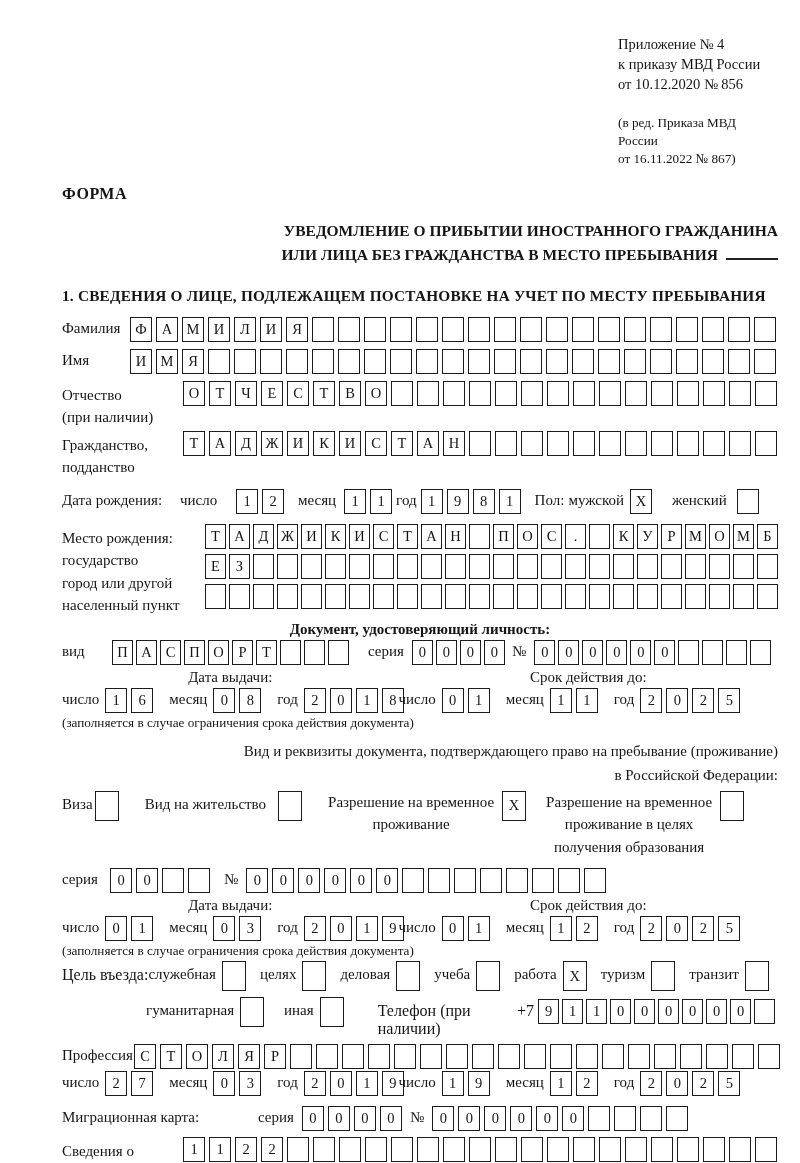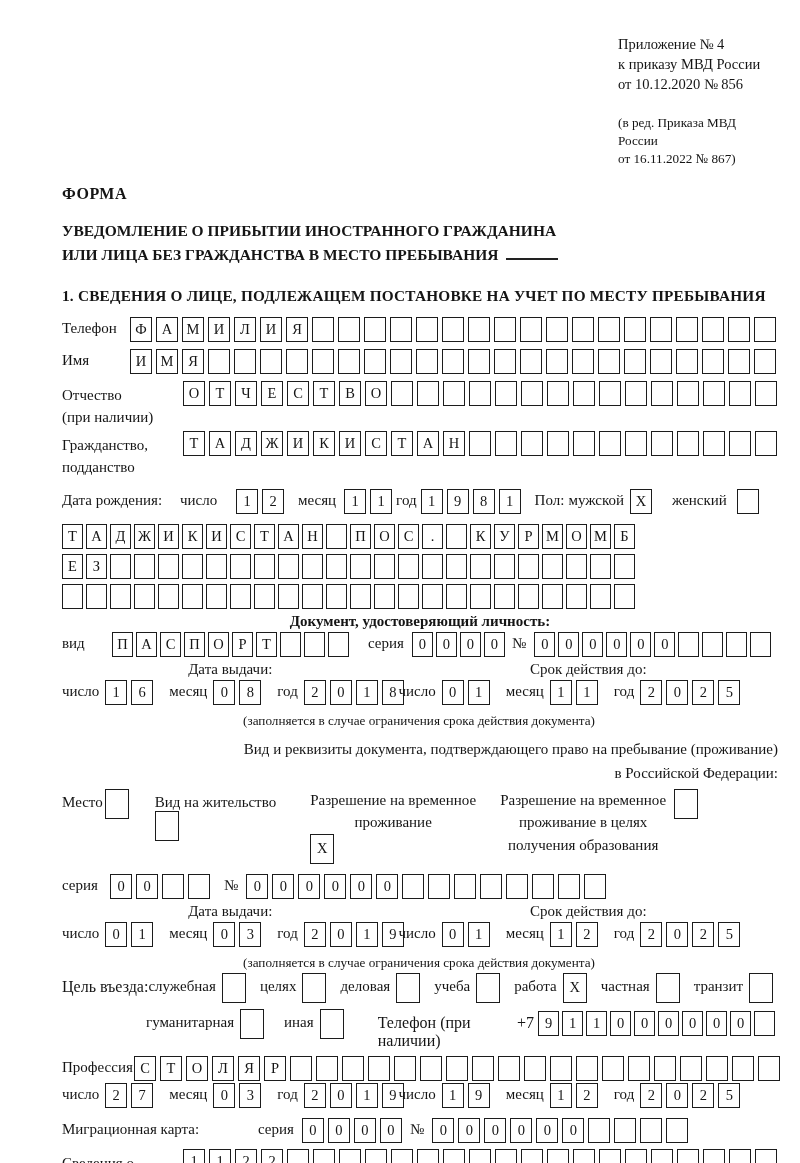"УВЕДОМЛЕНИЕ О ПРИБЫТИИ ИНОСТРАННОГО" .title { text-align: left -> right }
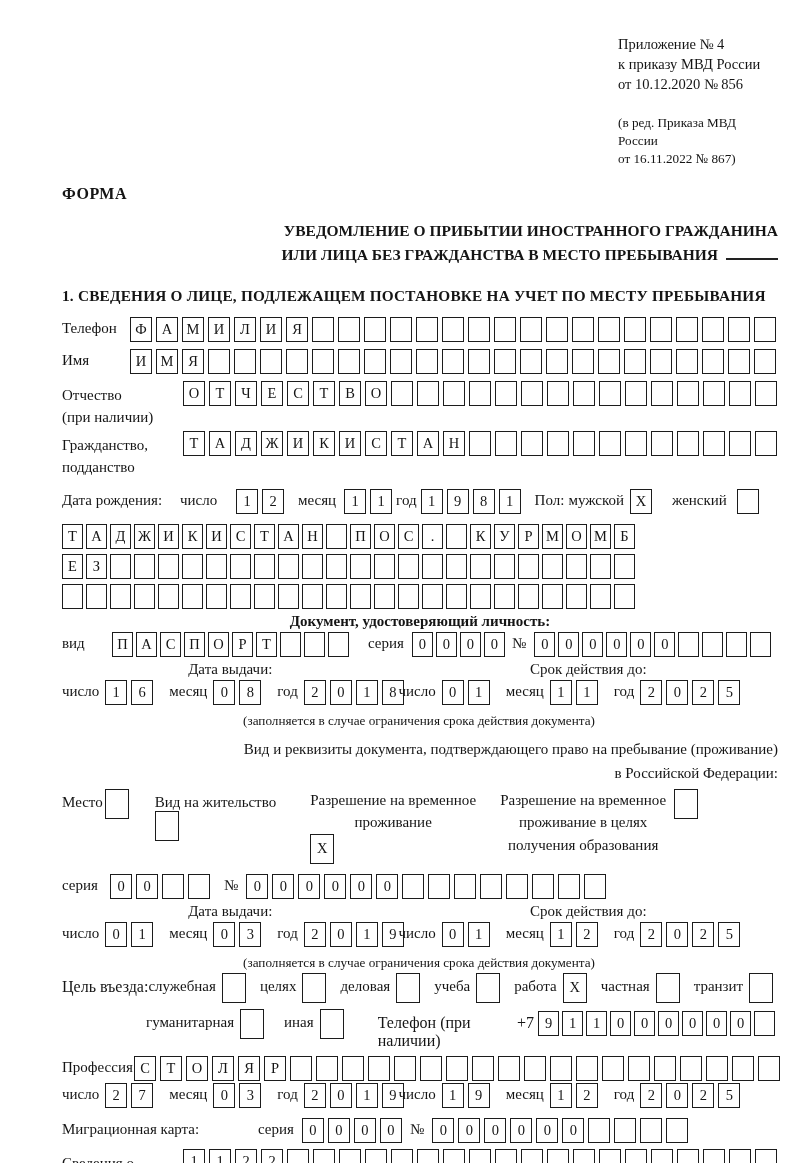"Телефон" span.lbl { text: Телефон -> Фамилия }
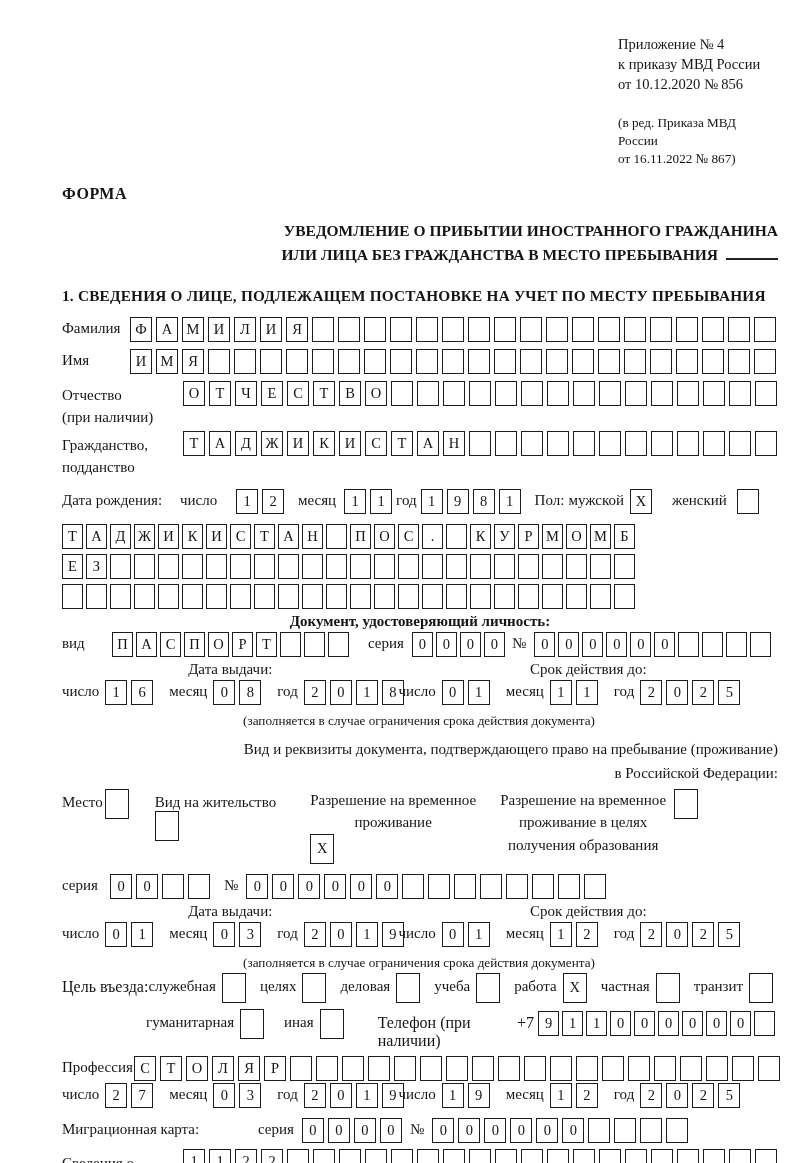"Место рождения:" span.lbl2 { html: none -> <span> <div>Место рождения:</div> <div>государство</div> <div>город или другой</div> <div>населенный пункт</div> </span> }
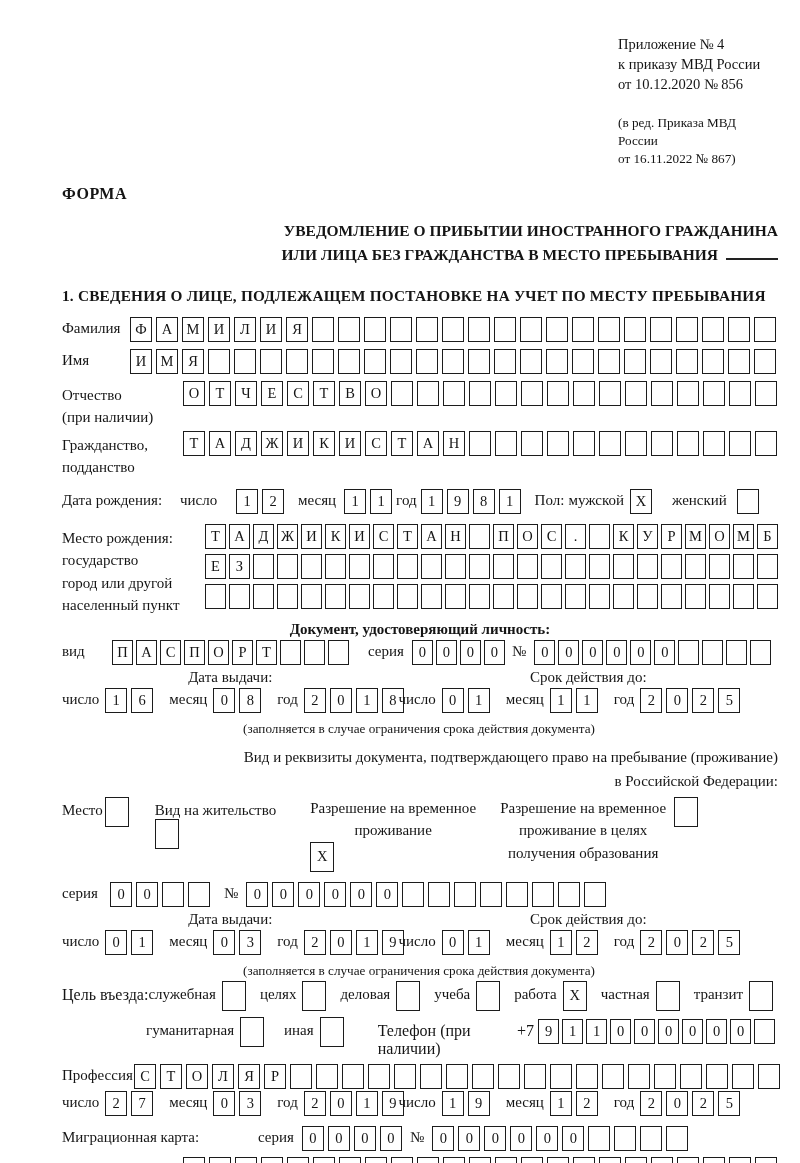"(заполняется в случае ограничения срока" .note { margin-top: 8px -> 2px; text-align: center -> left }
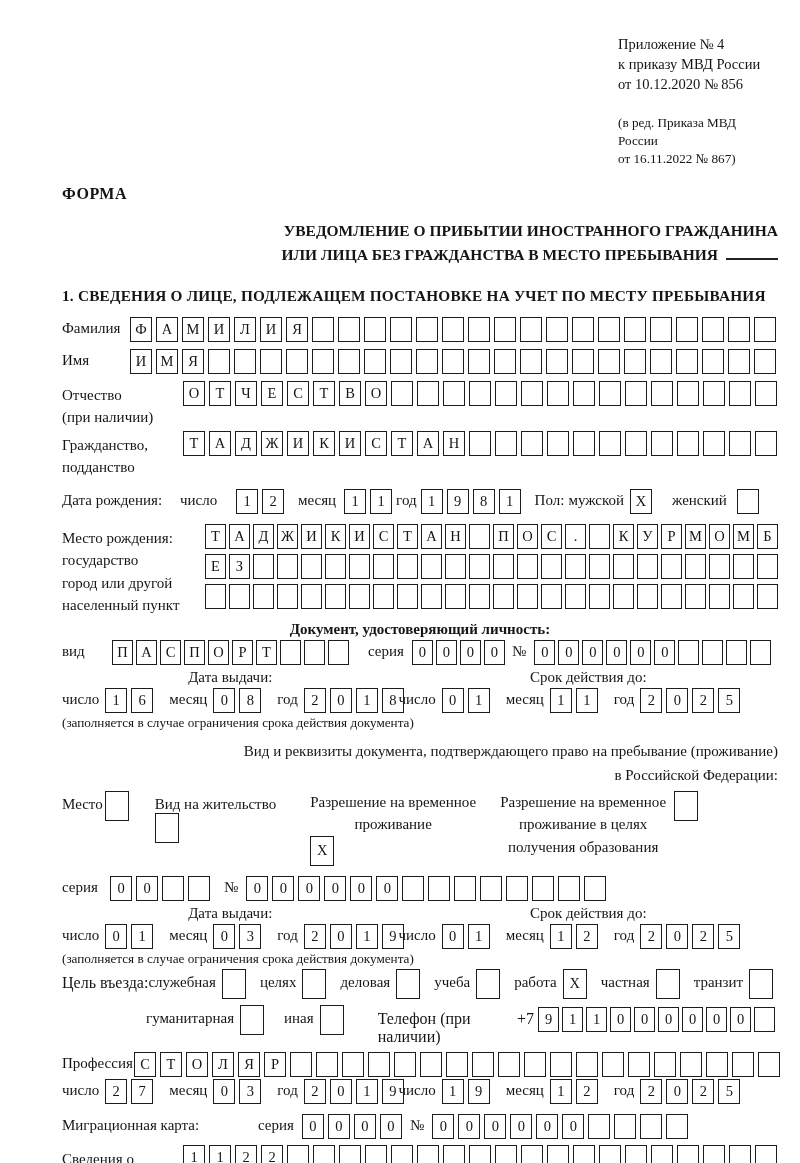"Место" span.txt { text: Место -> Виза }
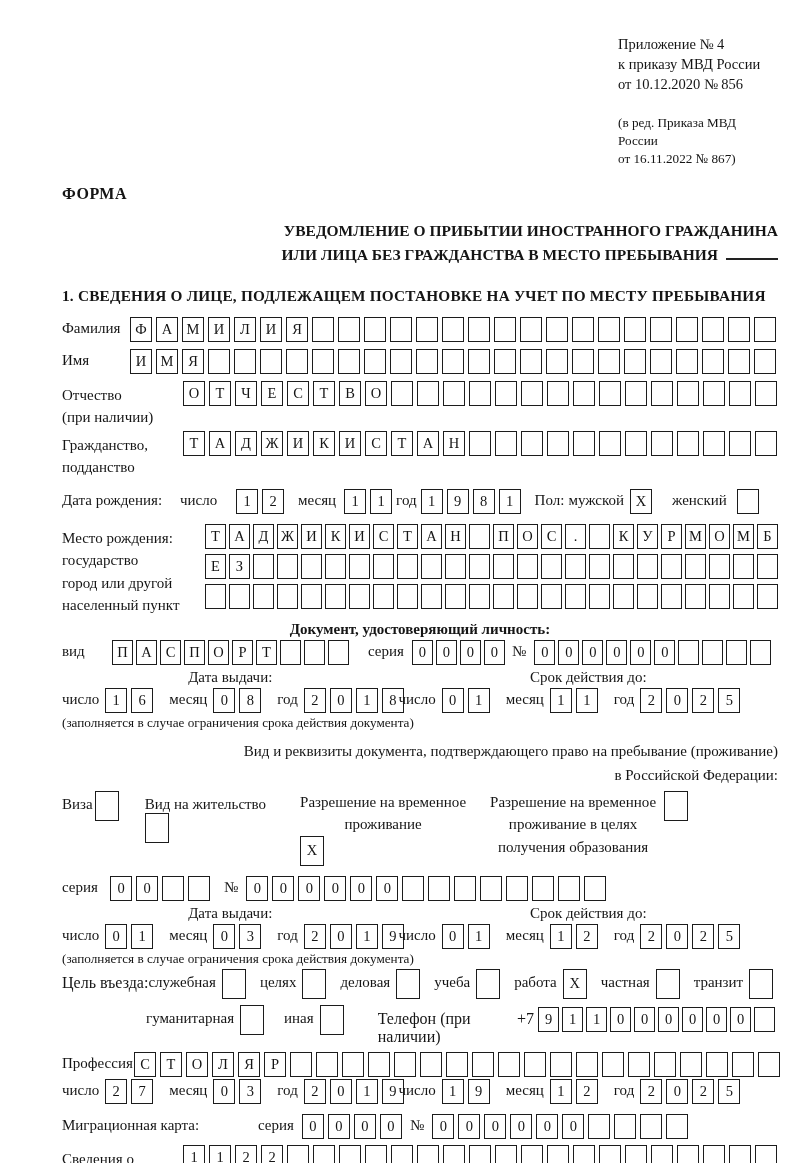"Вид на жительство" .gap22 { flex-direction: column -> none }
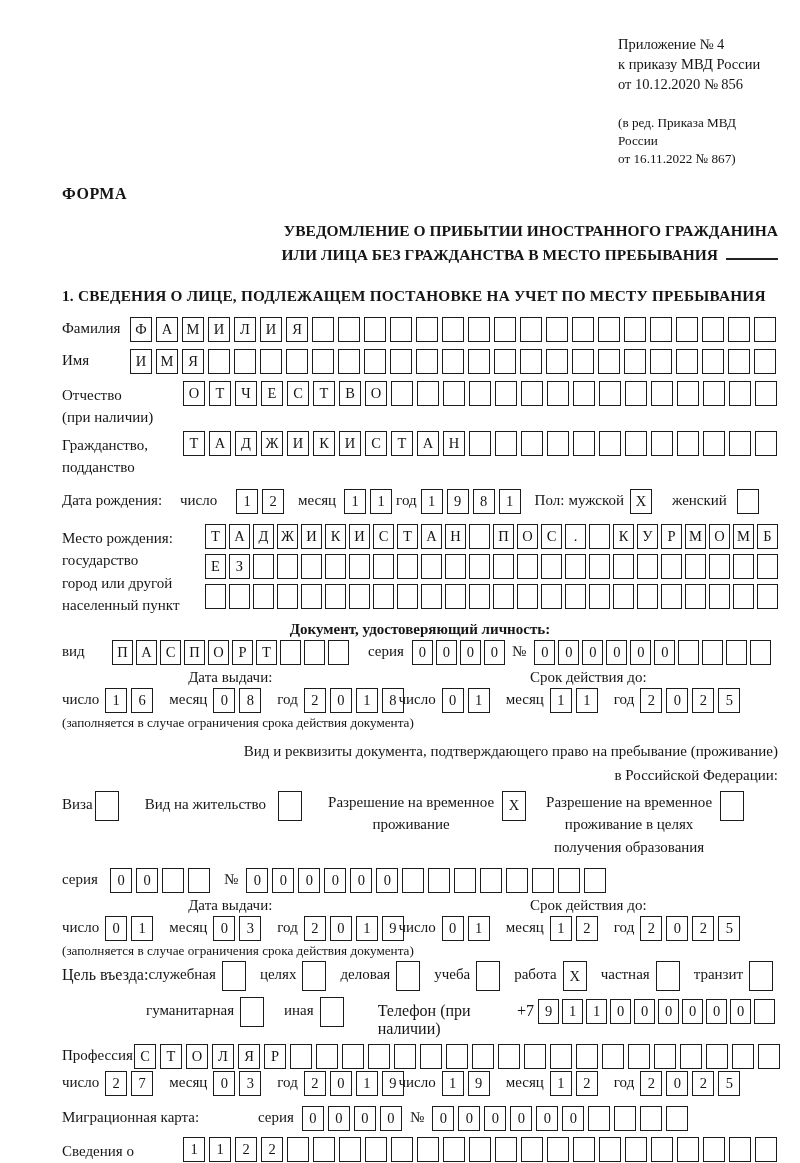"частная" span.txt { text: частная -> туризм }
